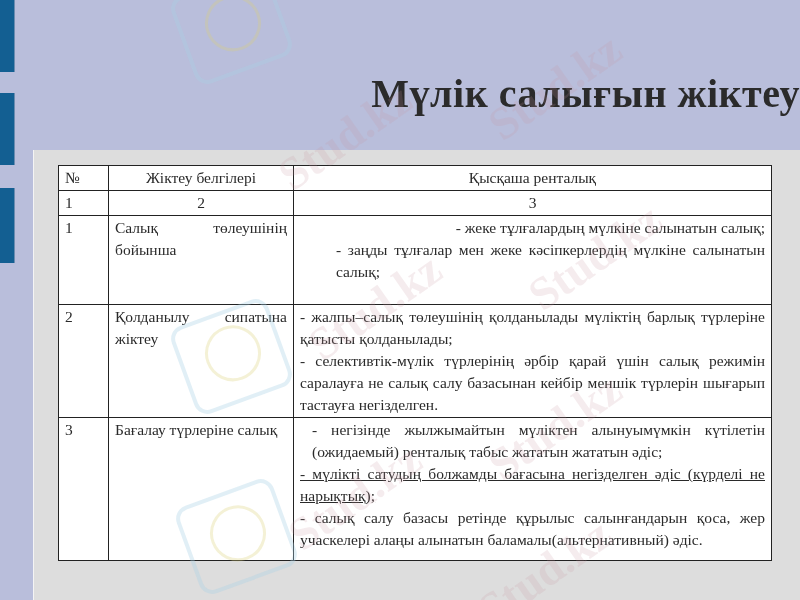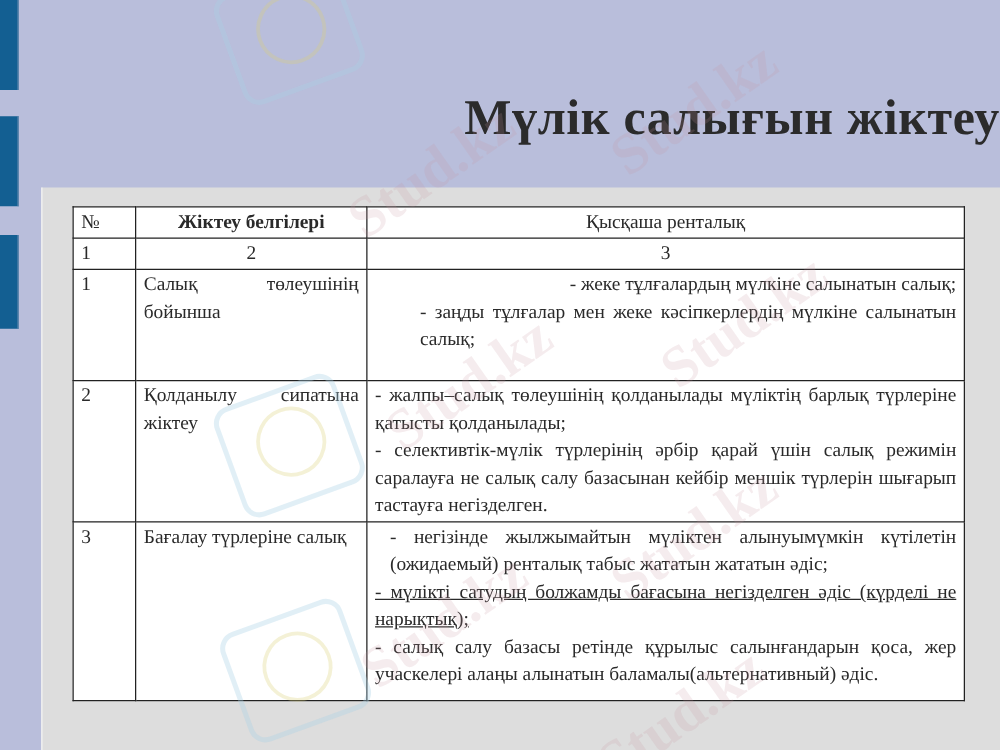"Жіктеу белгілері" td.c-sign { font-weight: bold -> none }
